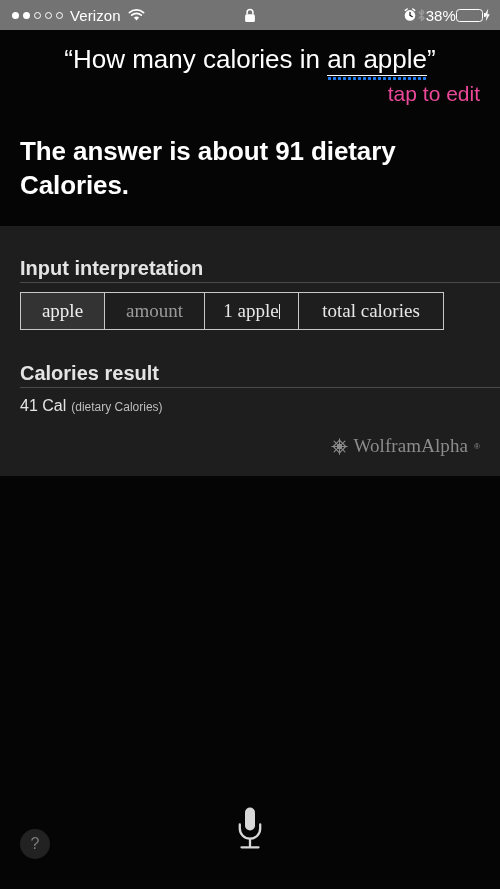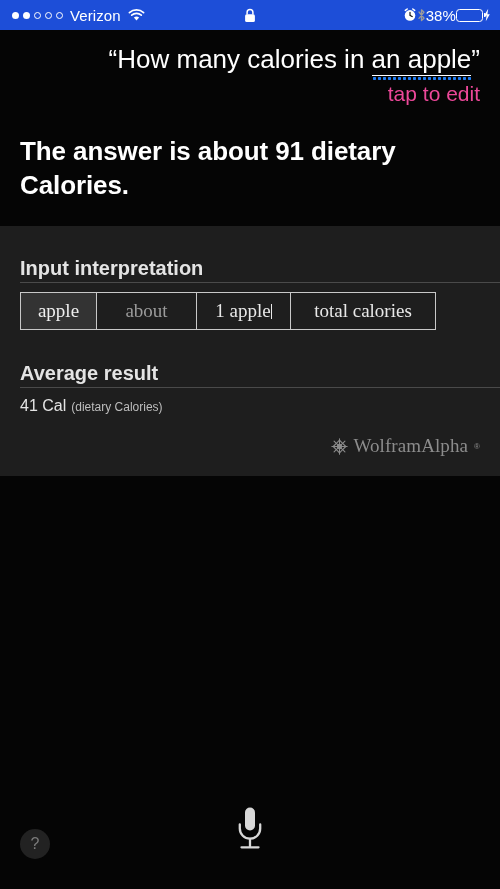"Verizon" .statusbar { background: #1d4ed8 -> #737373 }
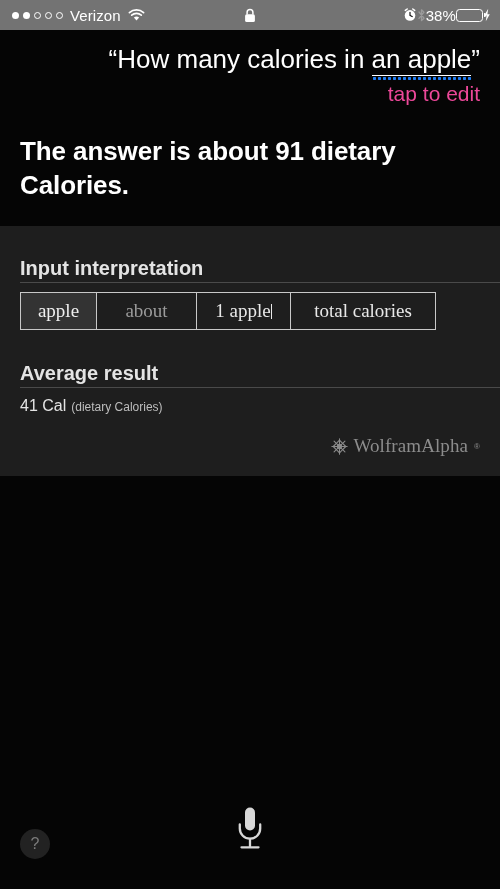"“How many calories in an" .query { text-align: right -> center }
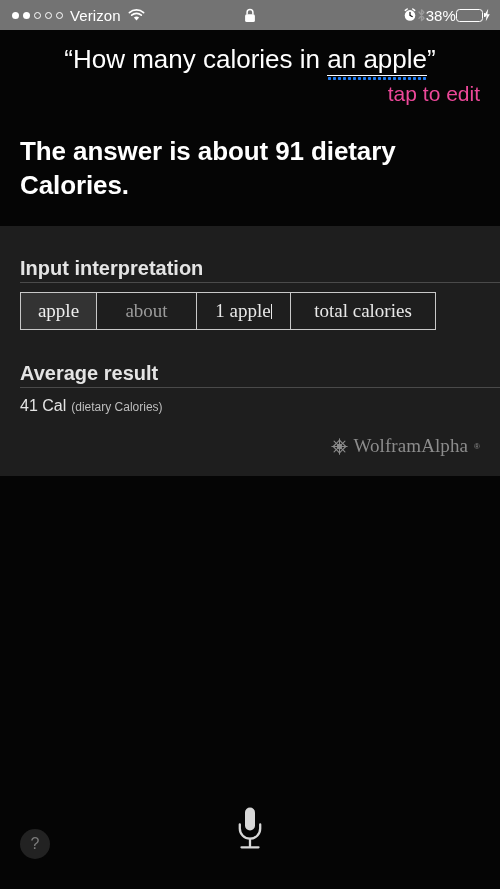"apple" div.wcell { width: 76px -> 84px }
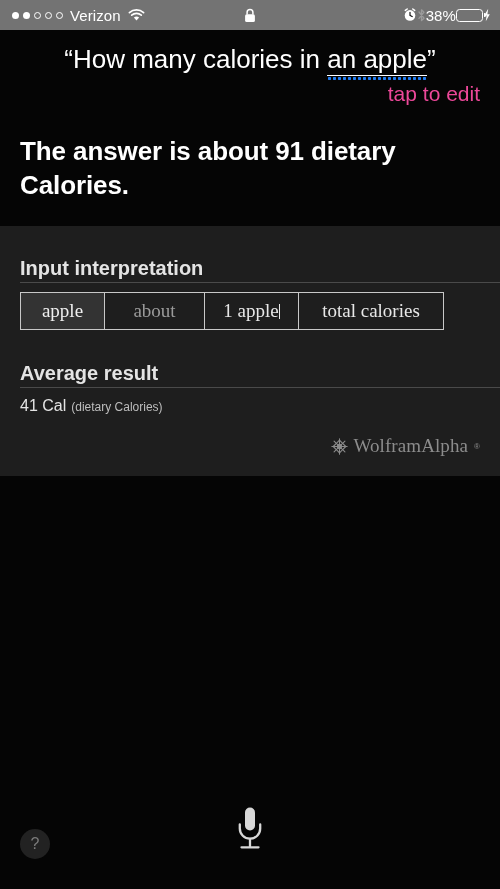"about" span { text: about -> amount }
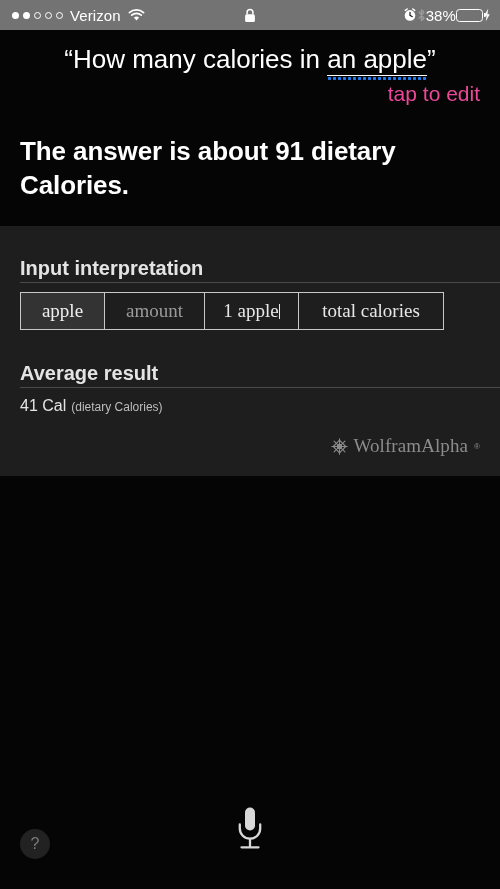"Average result" div.section-title { text: Average -> Calories }
